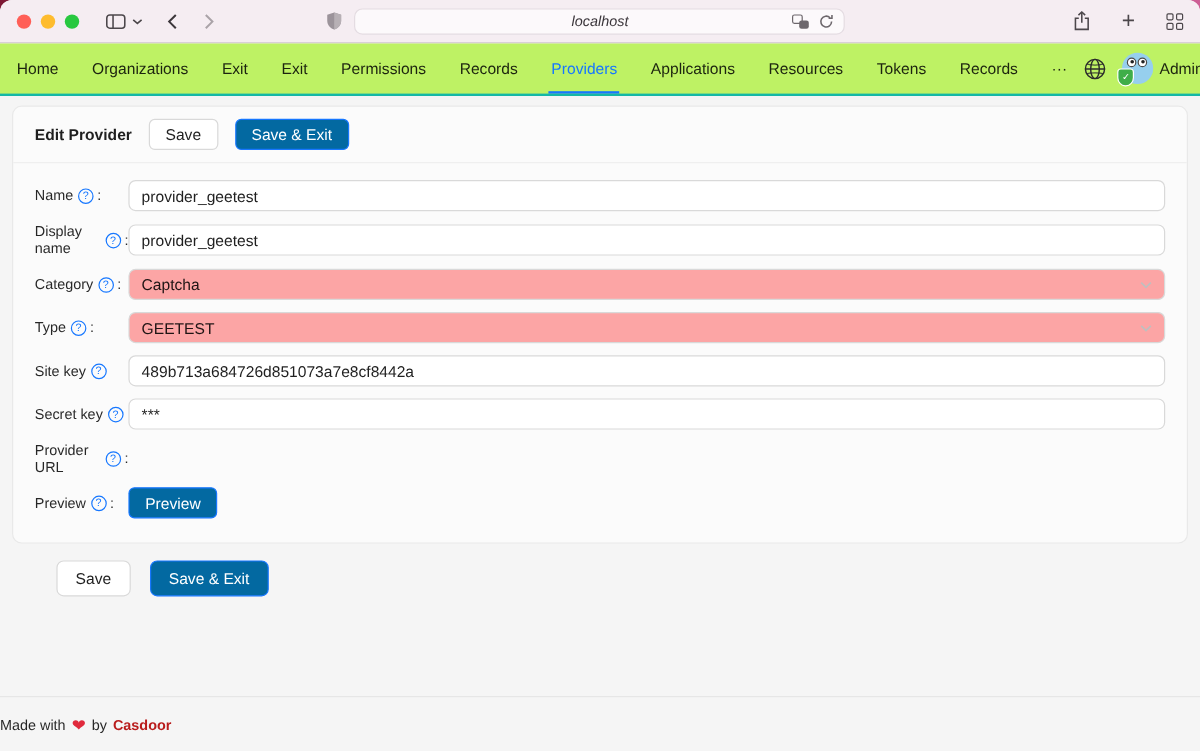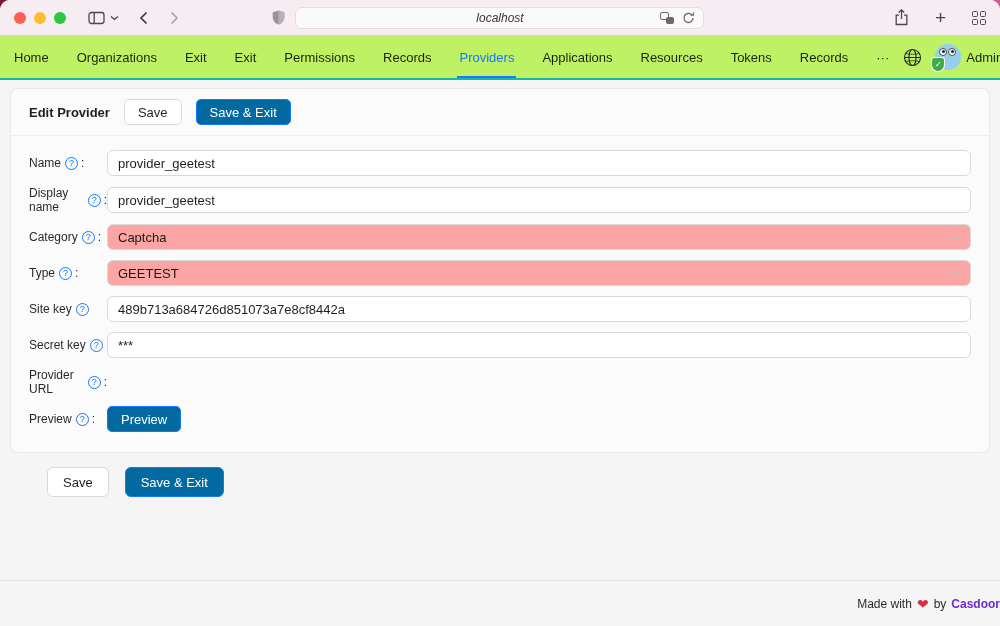"Made with" .footer { justify-content: flex-end -> flex-start }
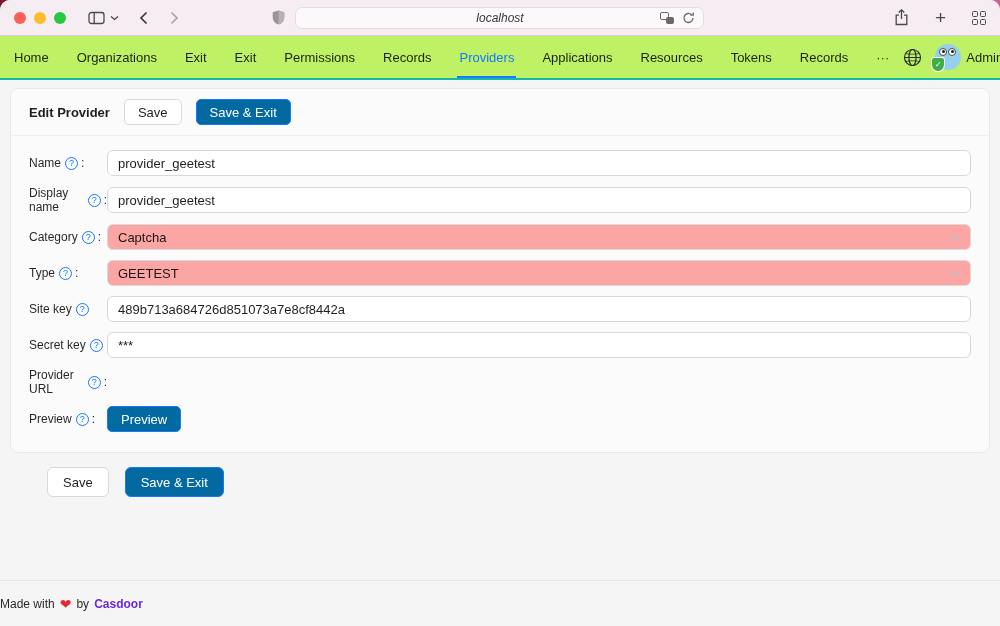"Casdoor" .brand { color: #6d28d9 -> #b91c1c }
